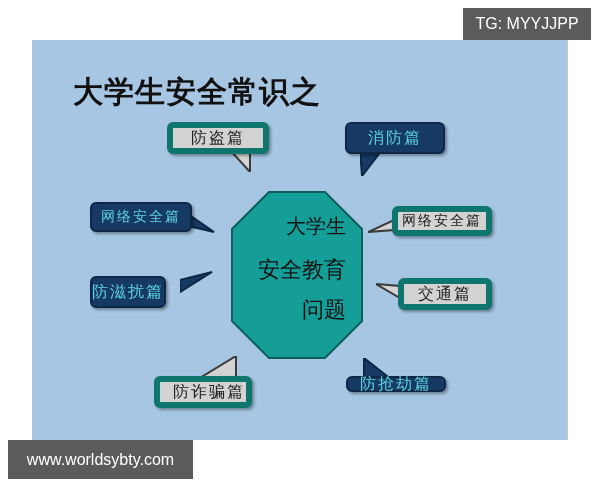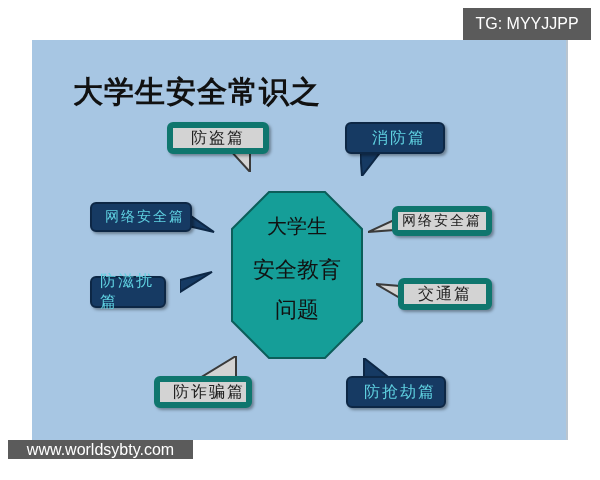"消防篇" .bubble.dark { padding-left: 8px -> none }
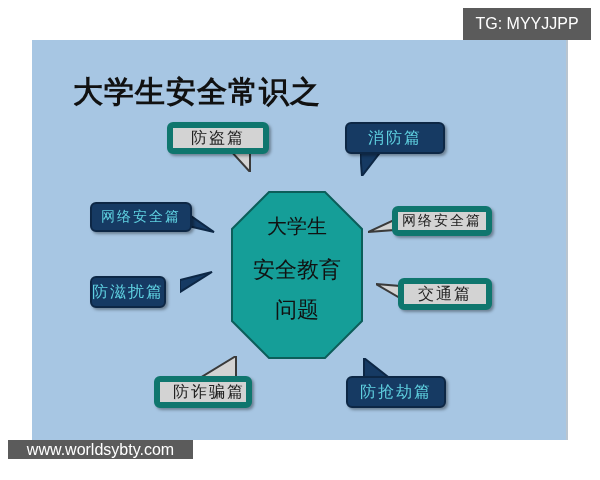"大学生" .oct-text { left: 231px -> 214px; text-align: center -> right }
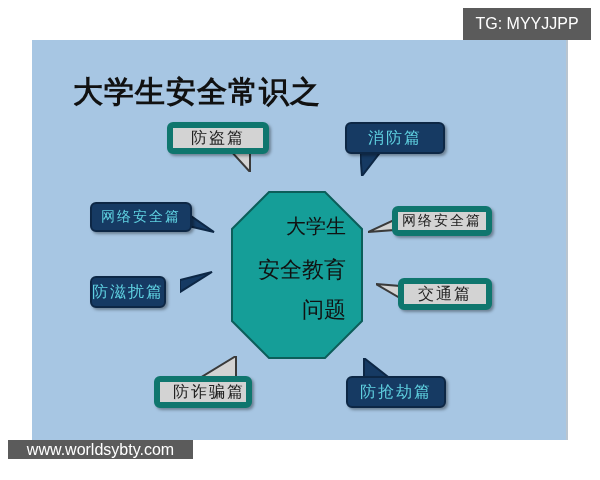"防抢劫篇" div.bubble { height: 32px -> 16px }
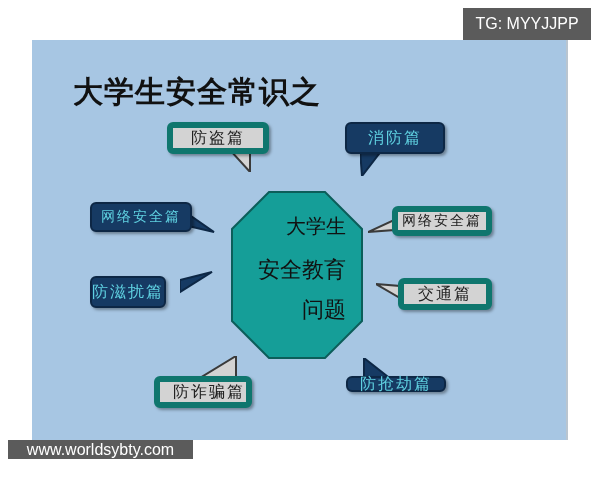"www.worldsybty.com" div.wm { height: 19px -> 39px }
